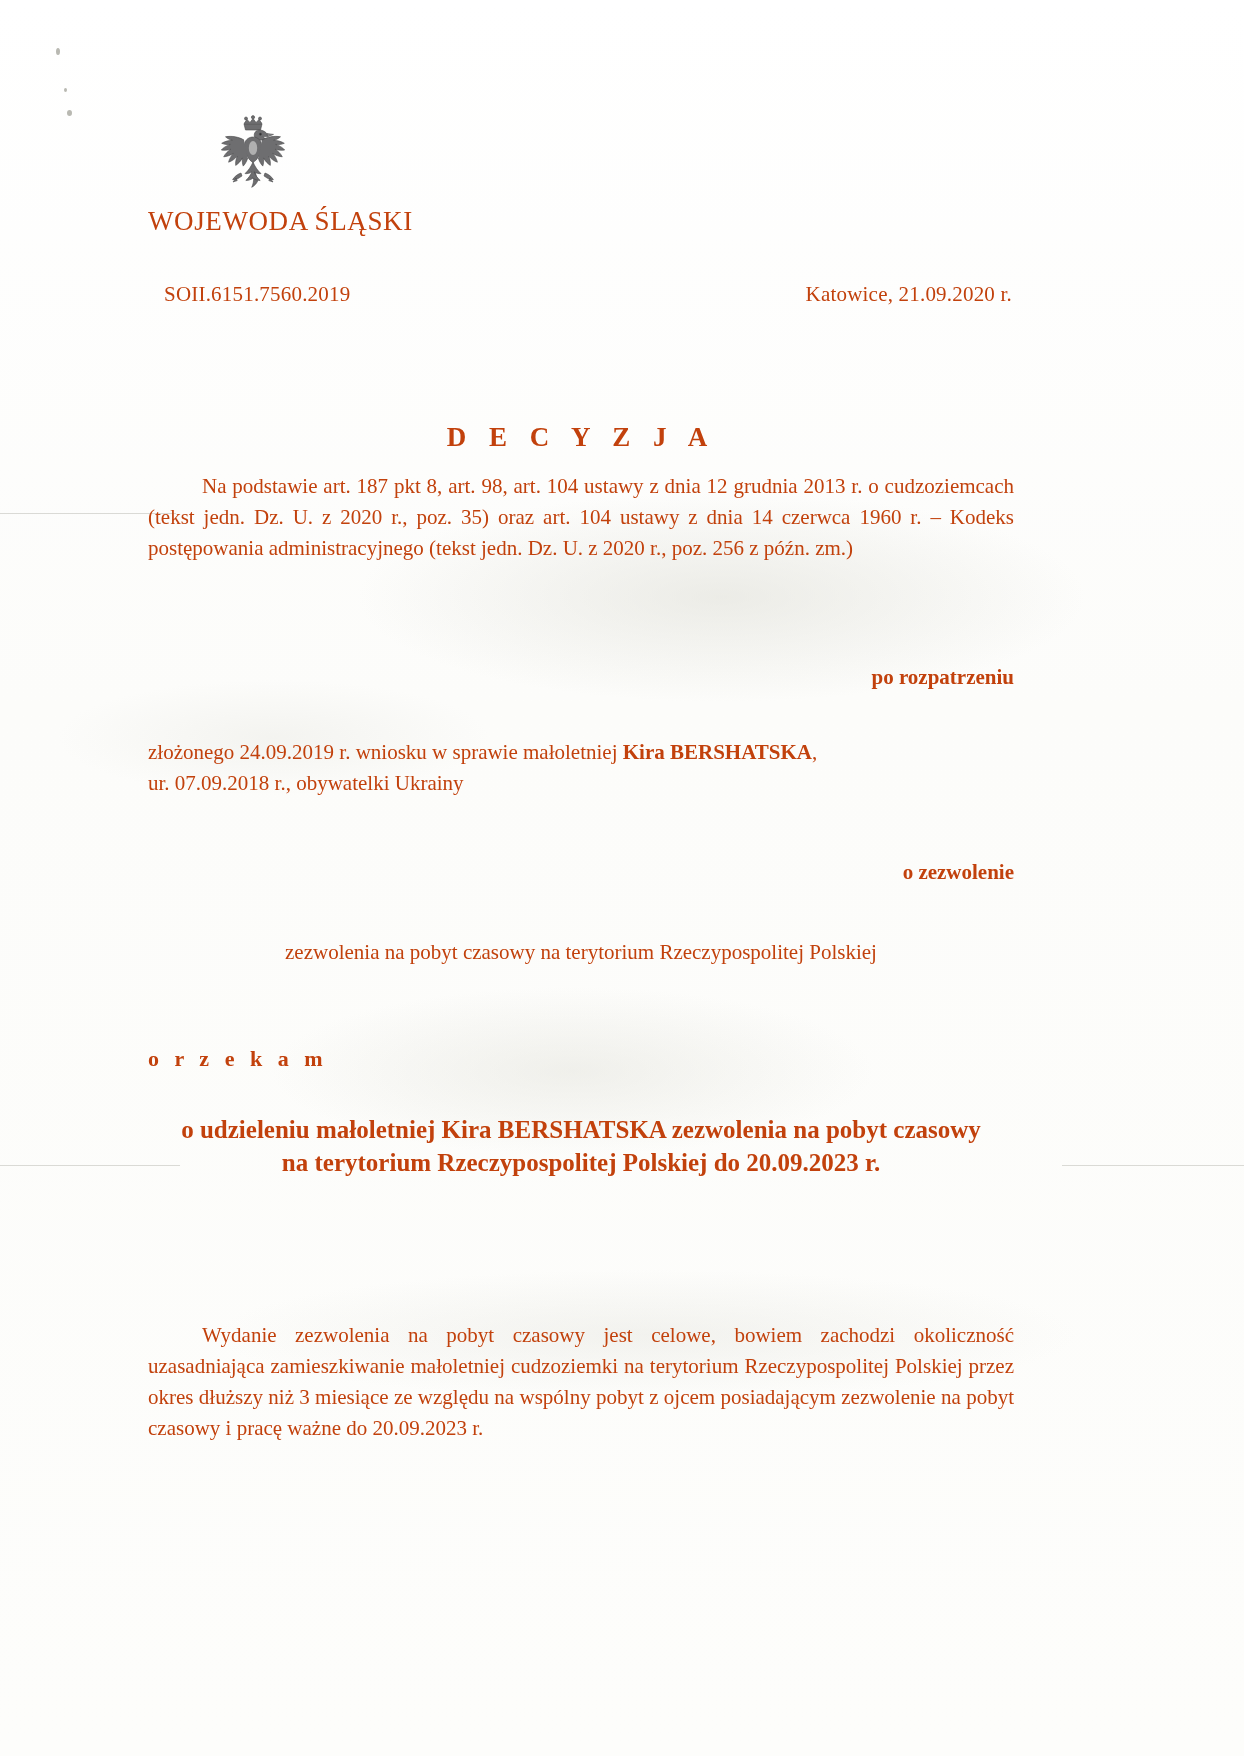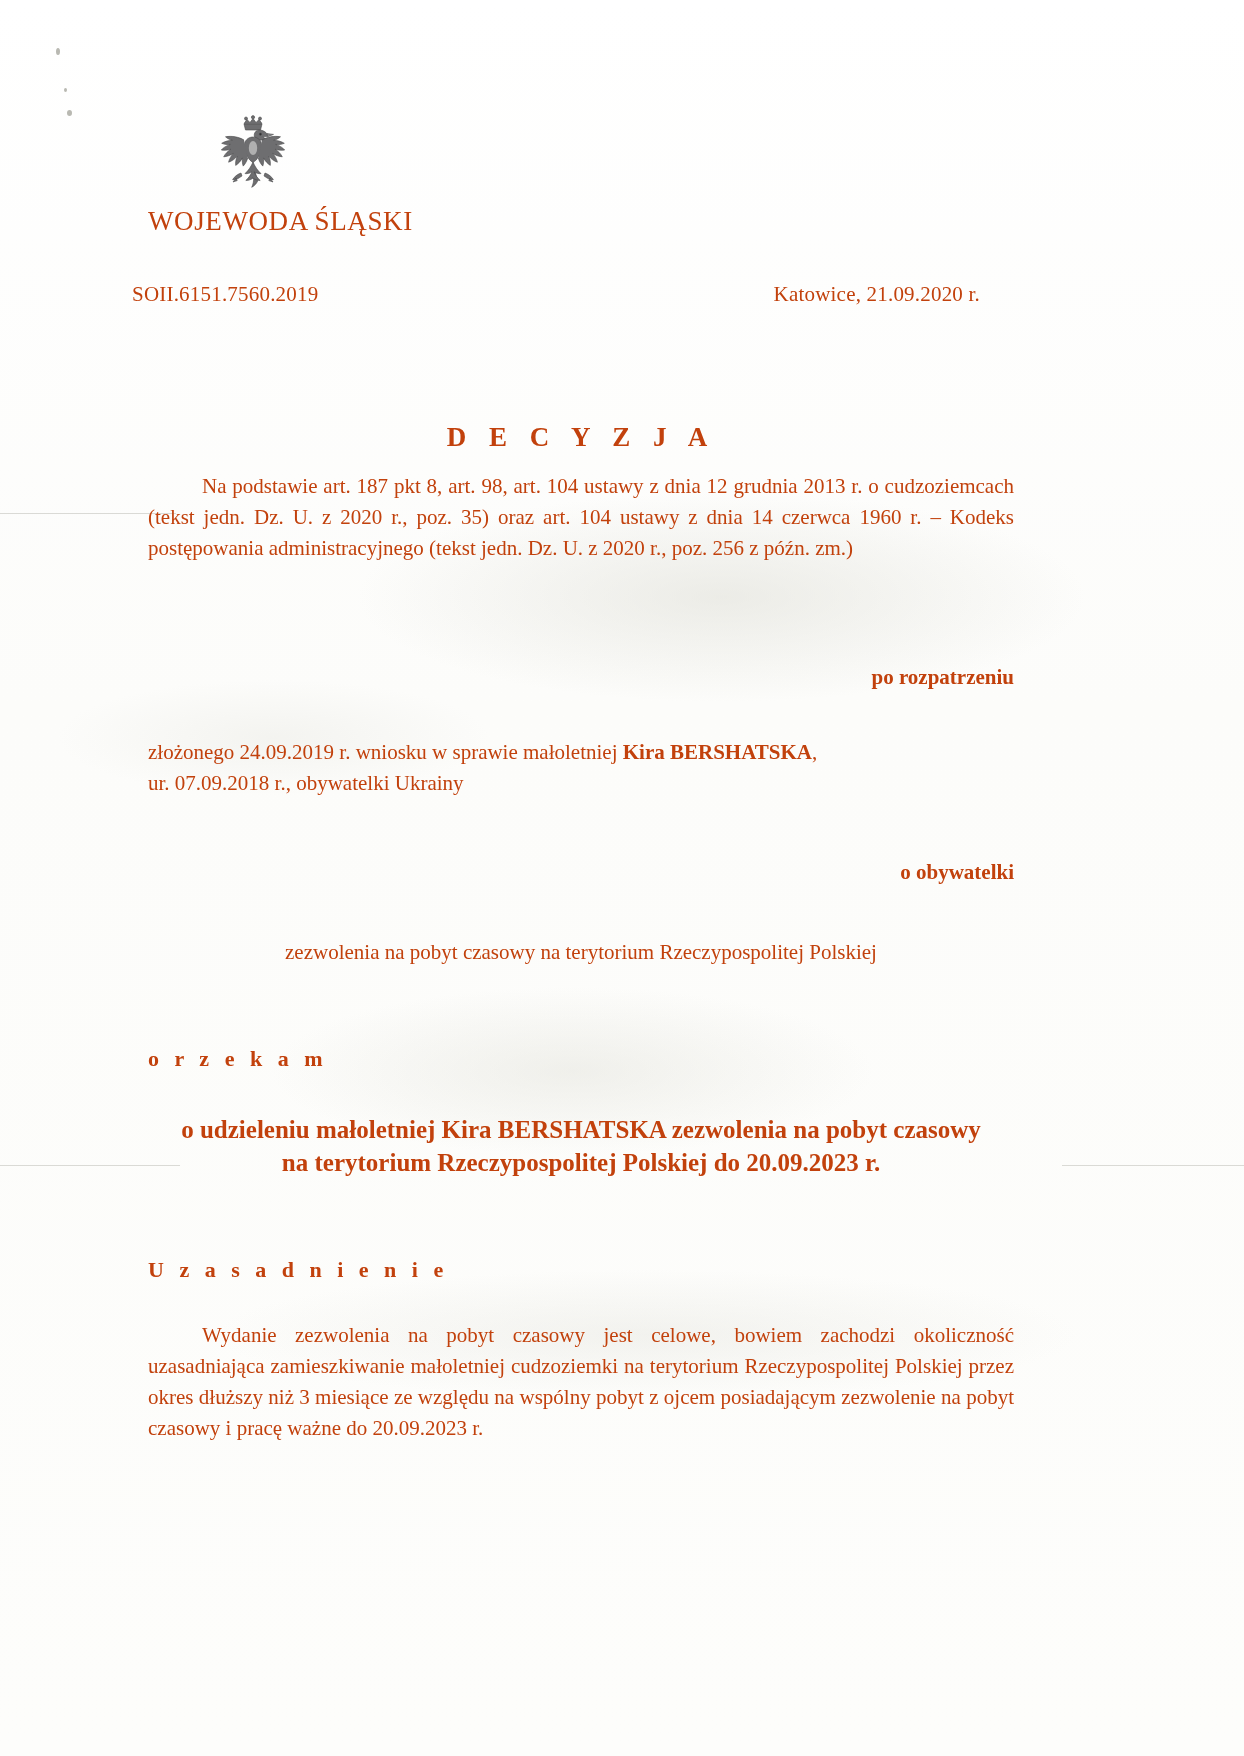"SOII.6151.7560.2019" .ref-row { left: 132px -> 164px }
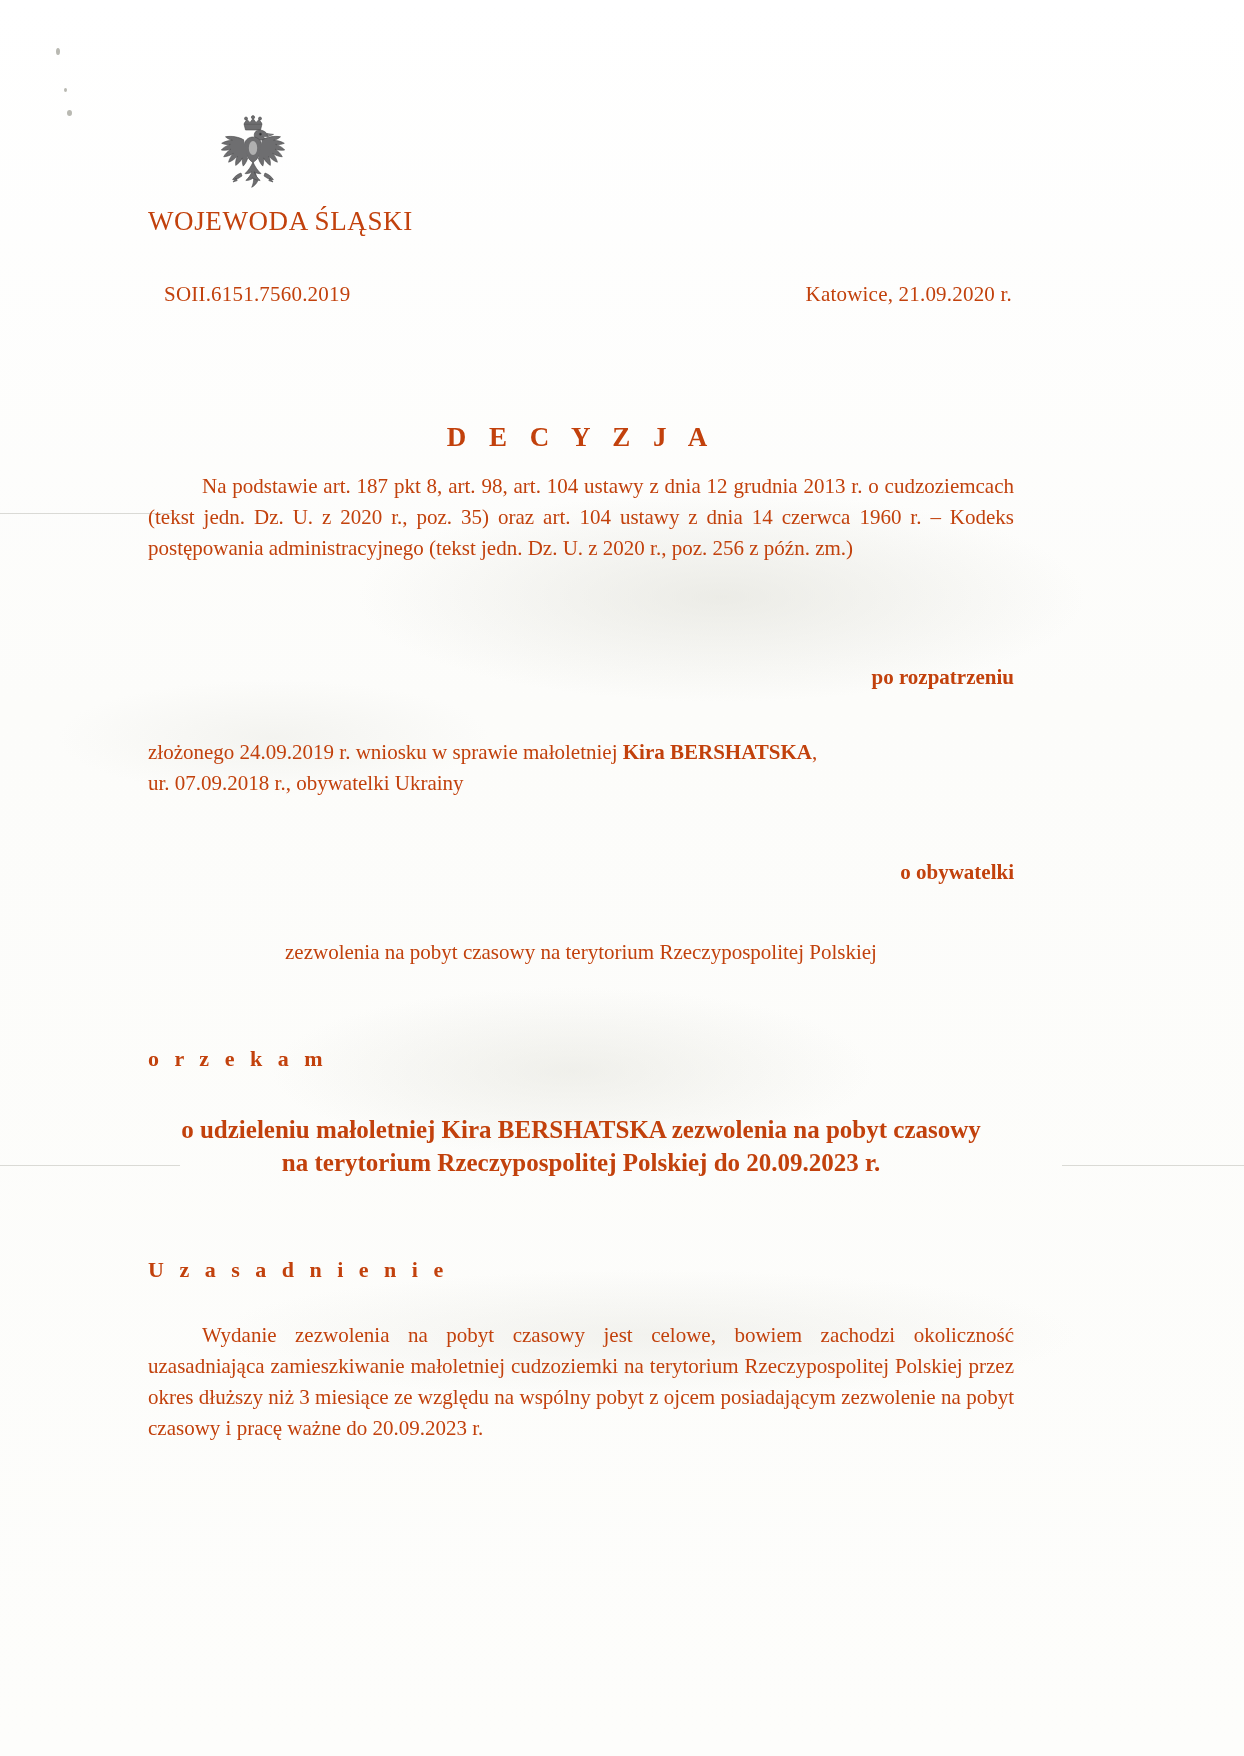"o obywatelki" div.heading-center-bold { text: obywatelki -> zezwolenie }
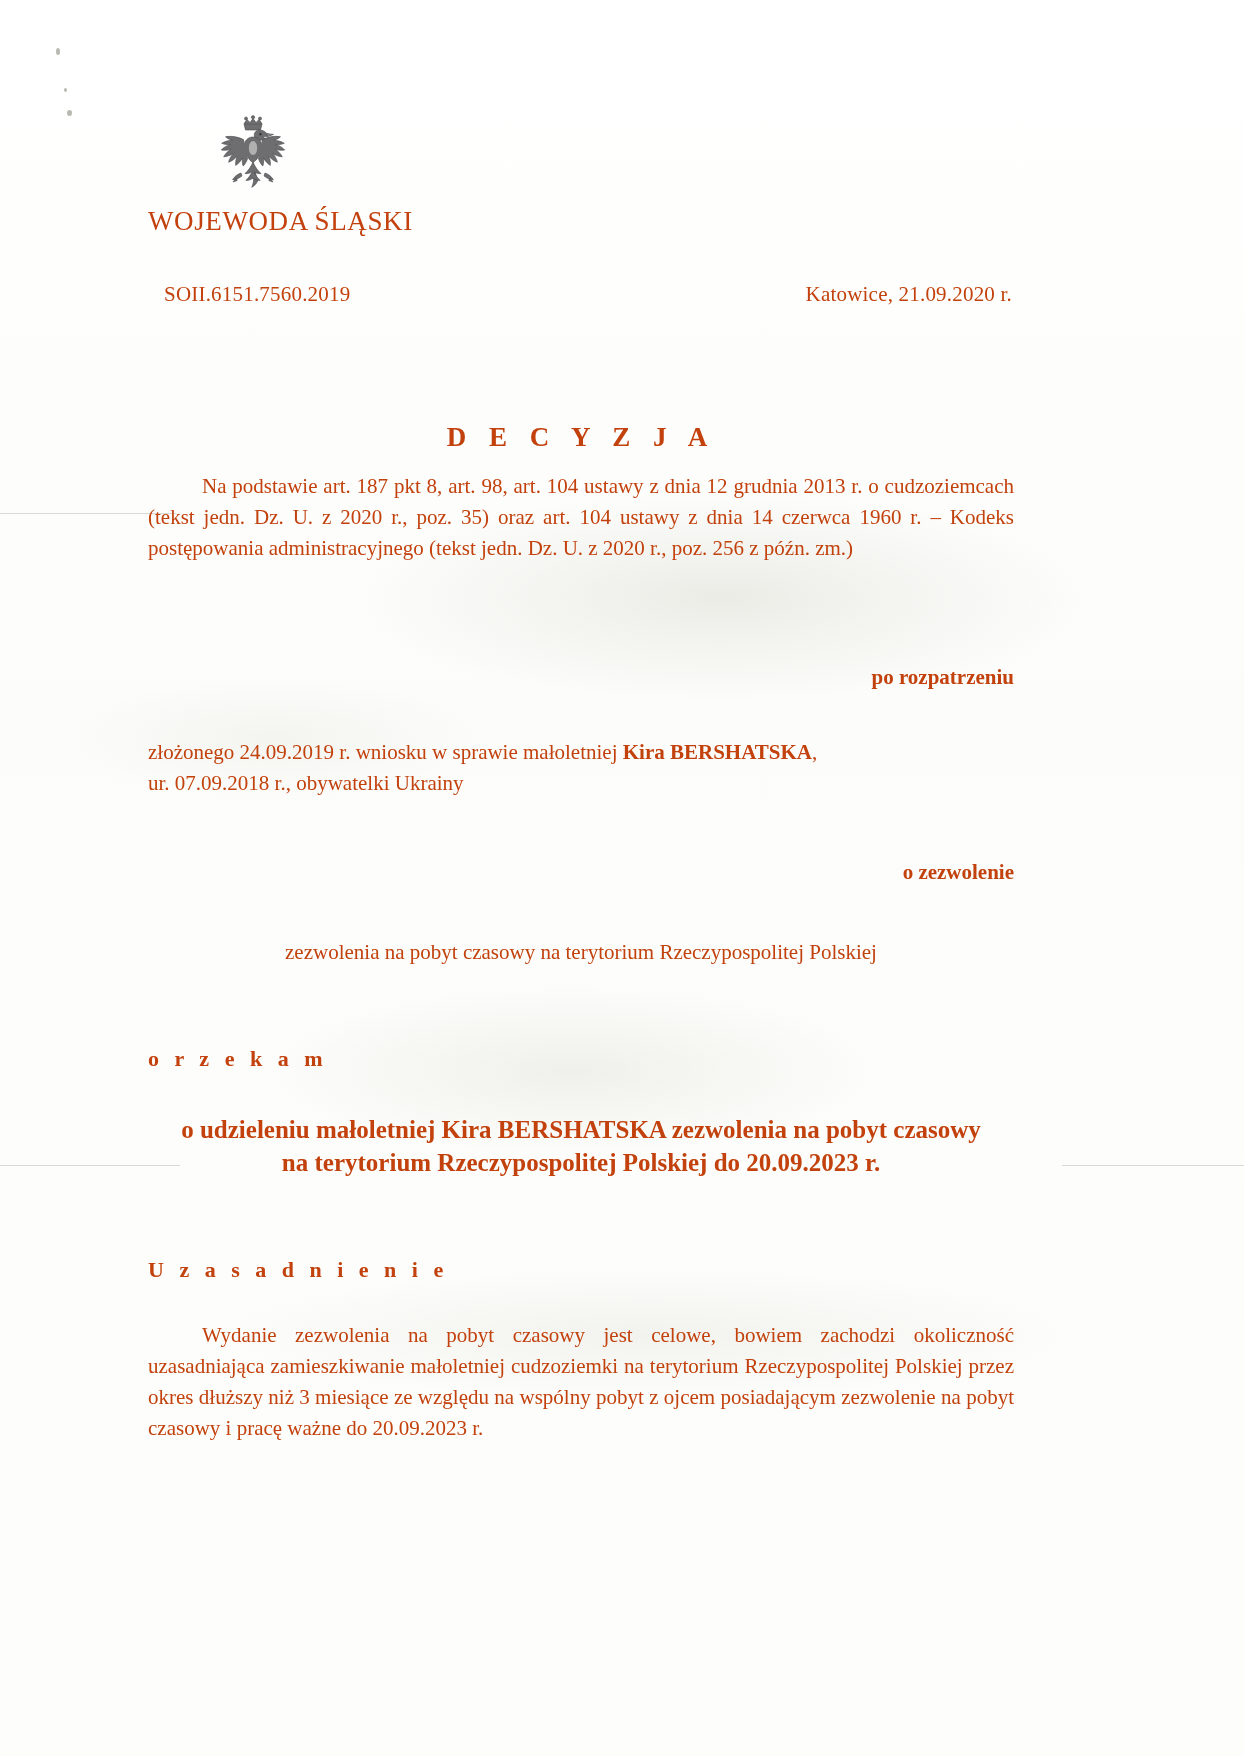"U z a s a" div.heading-spaced { html: <div>U z a s a d n i e n i e</div> -> none }
